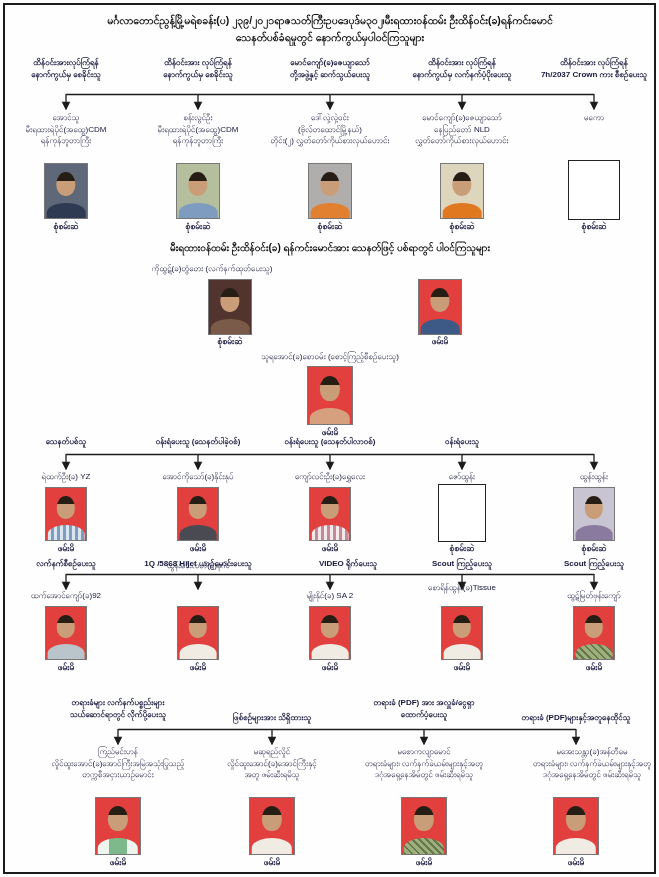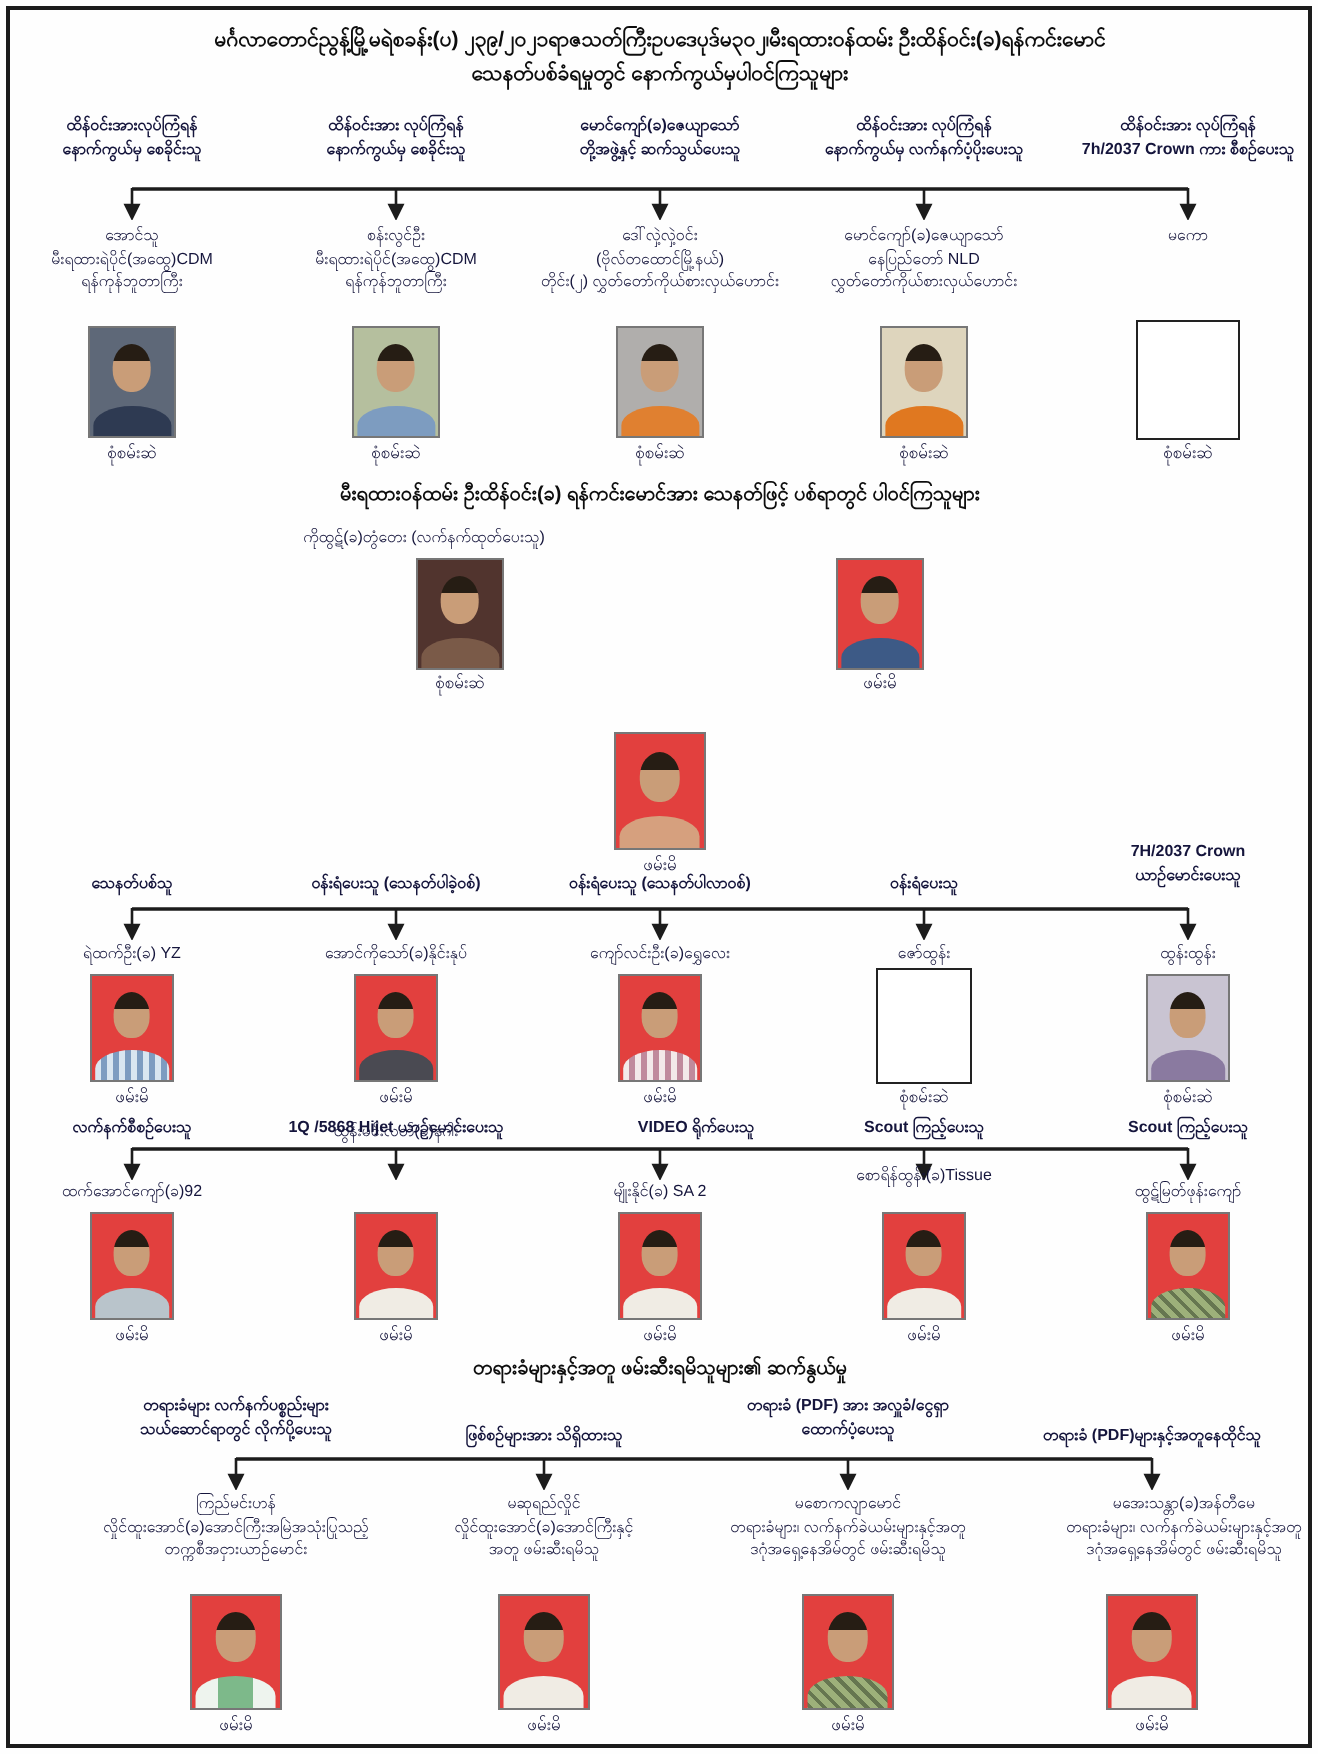"စုံစမ်းဆဲ" .status { font-weight: 400 -> 700 }
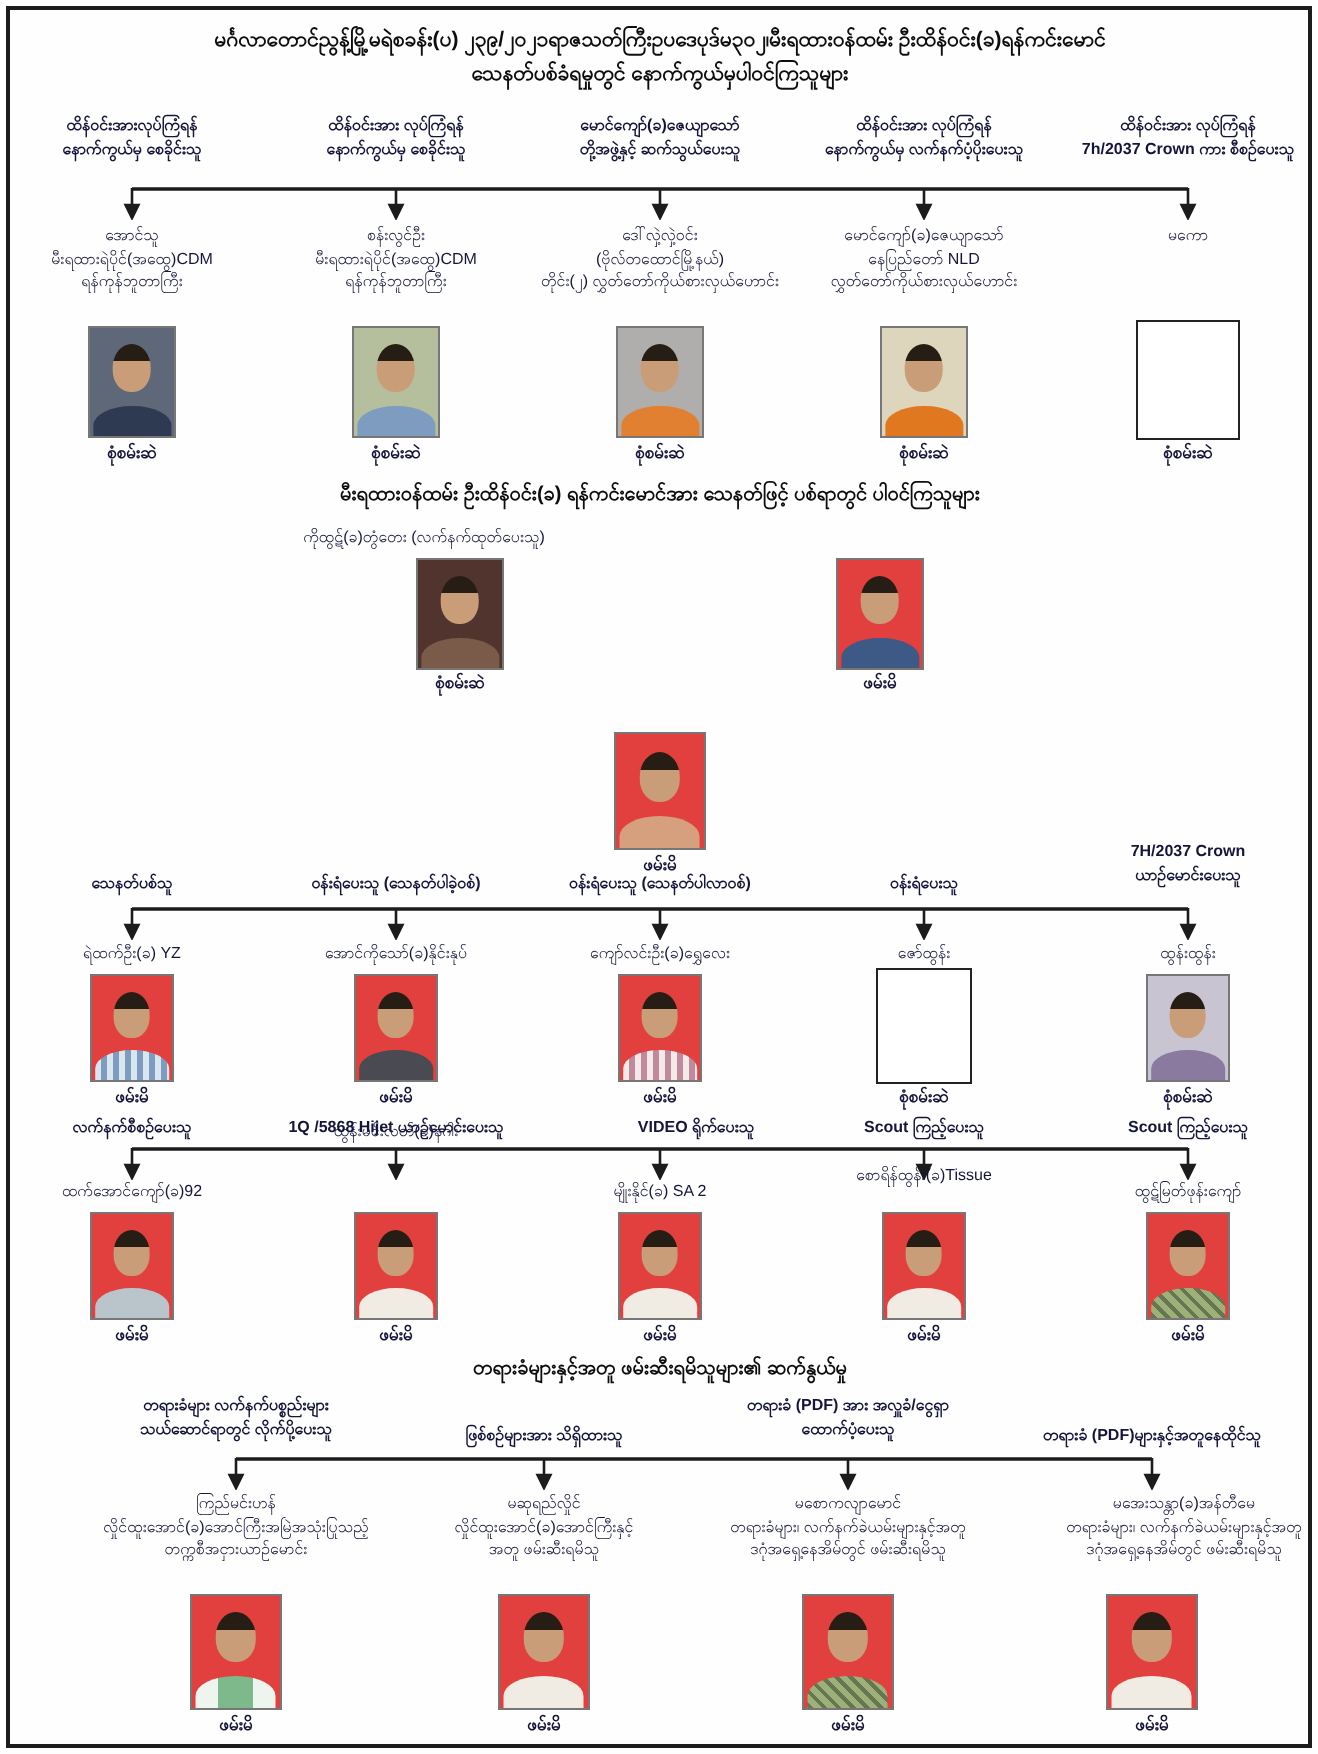"သူရအောင်(ခ)စောဝမ်း" div.txt { html: none -> <div>သူရအောင်(ခ)စောဝမ်း (စောင့်ကြည့်စီစဉ်ပေးသူ)</div> }
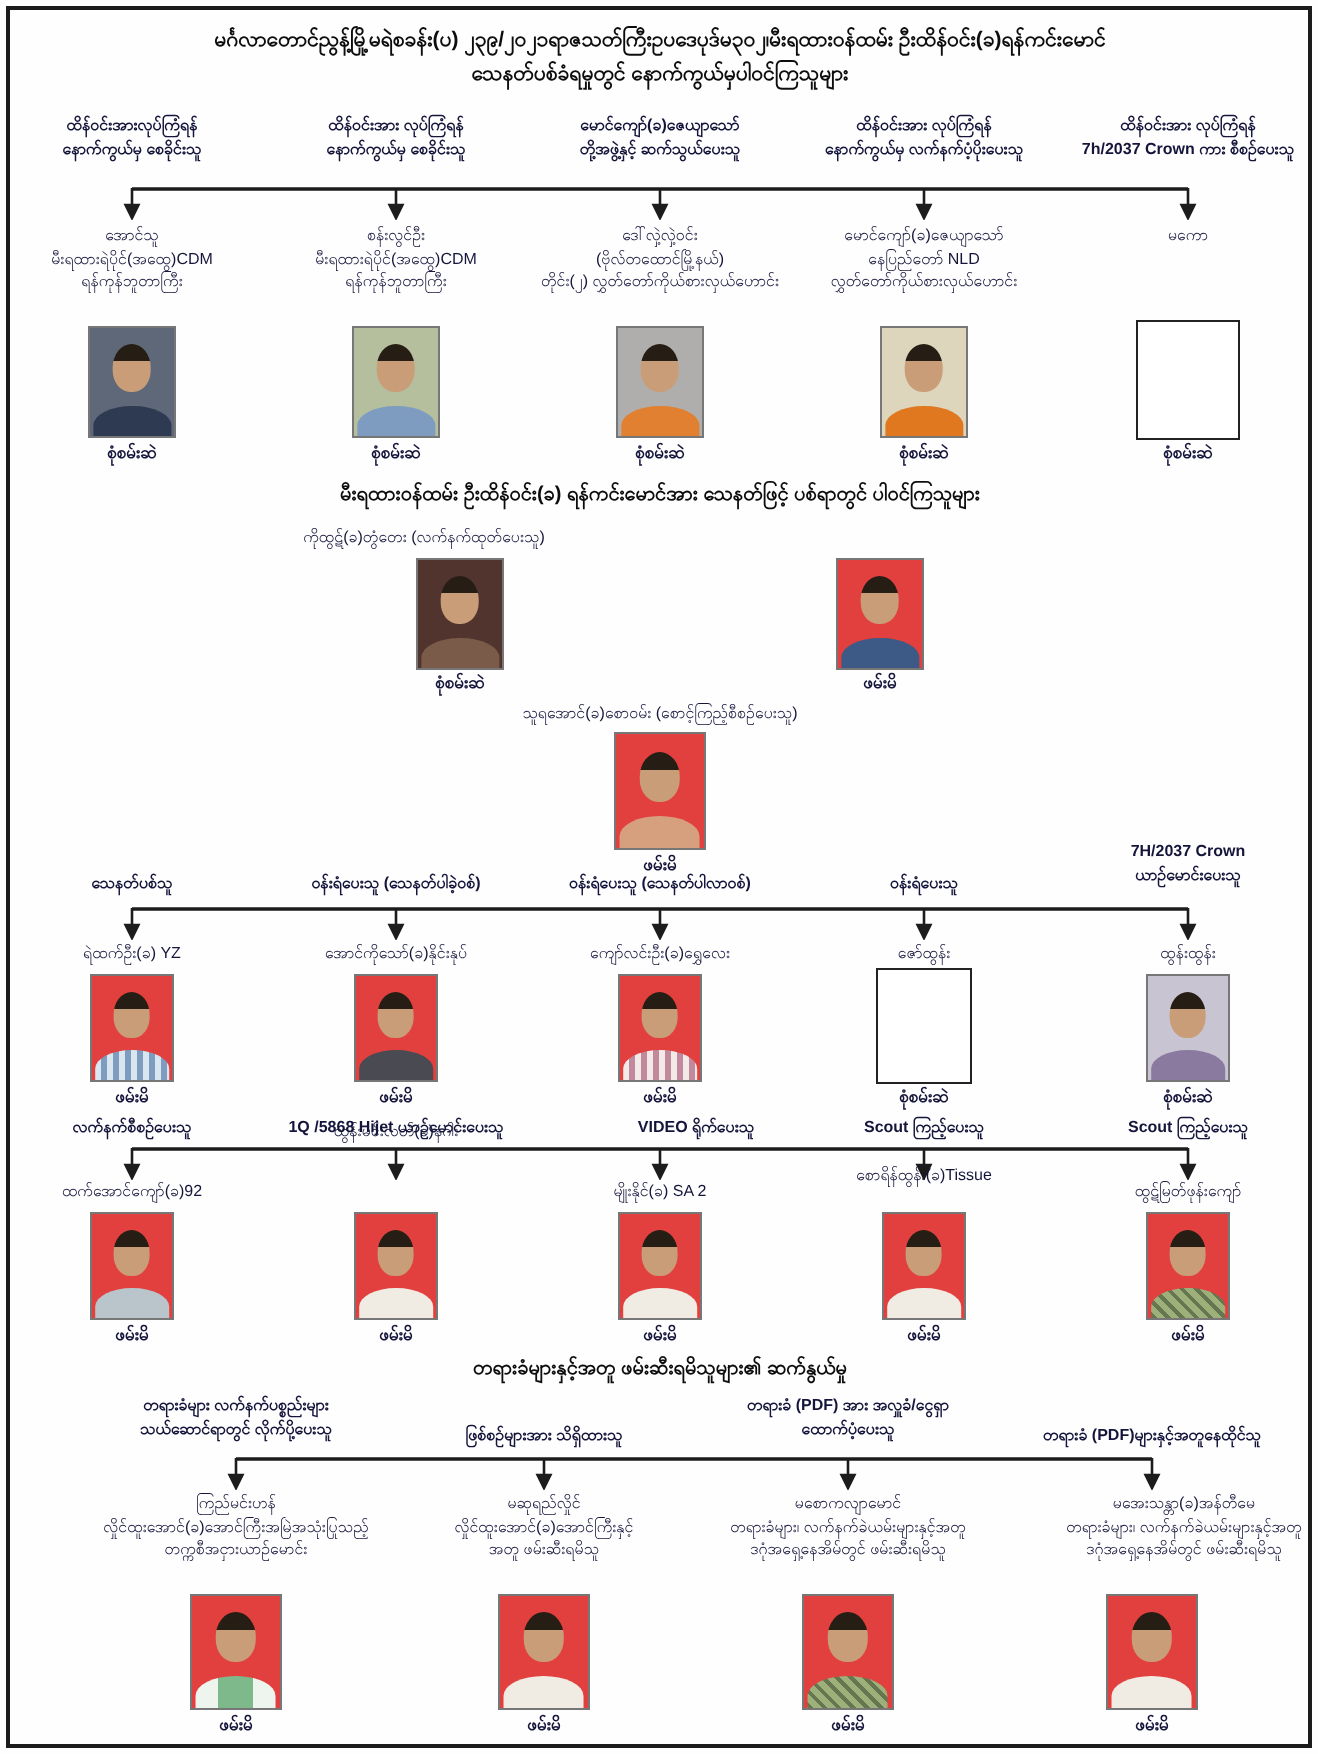"7H/2037 Crown" div.txt { html: <div>7H/2037 Crown ယာဉ်မောင်းပေးသူ</div> -> none }
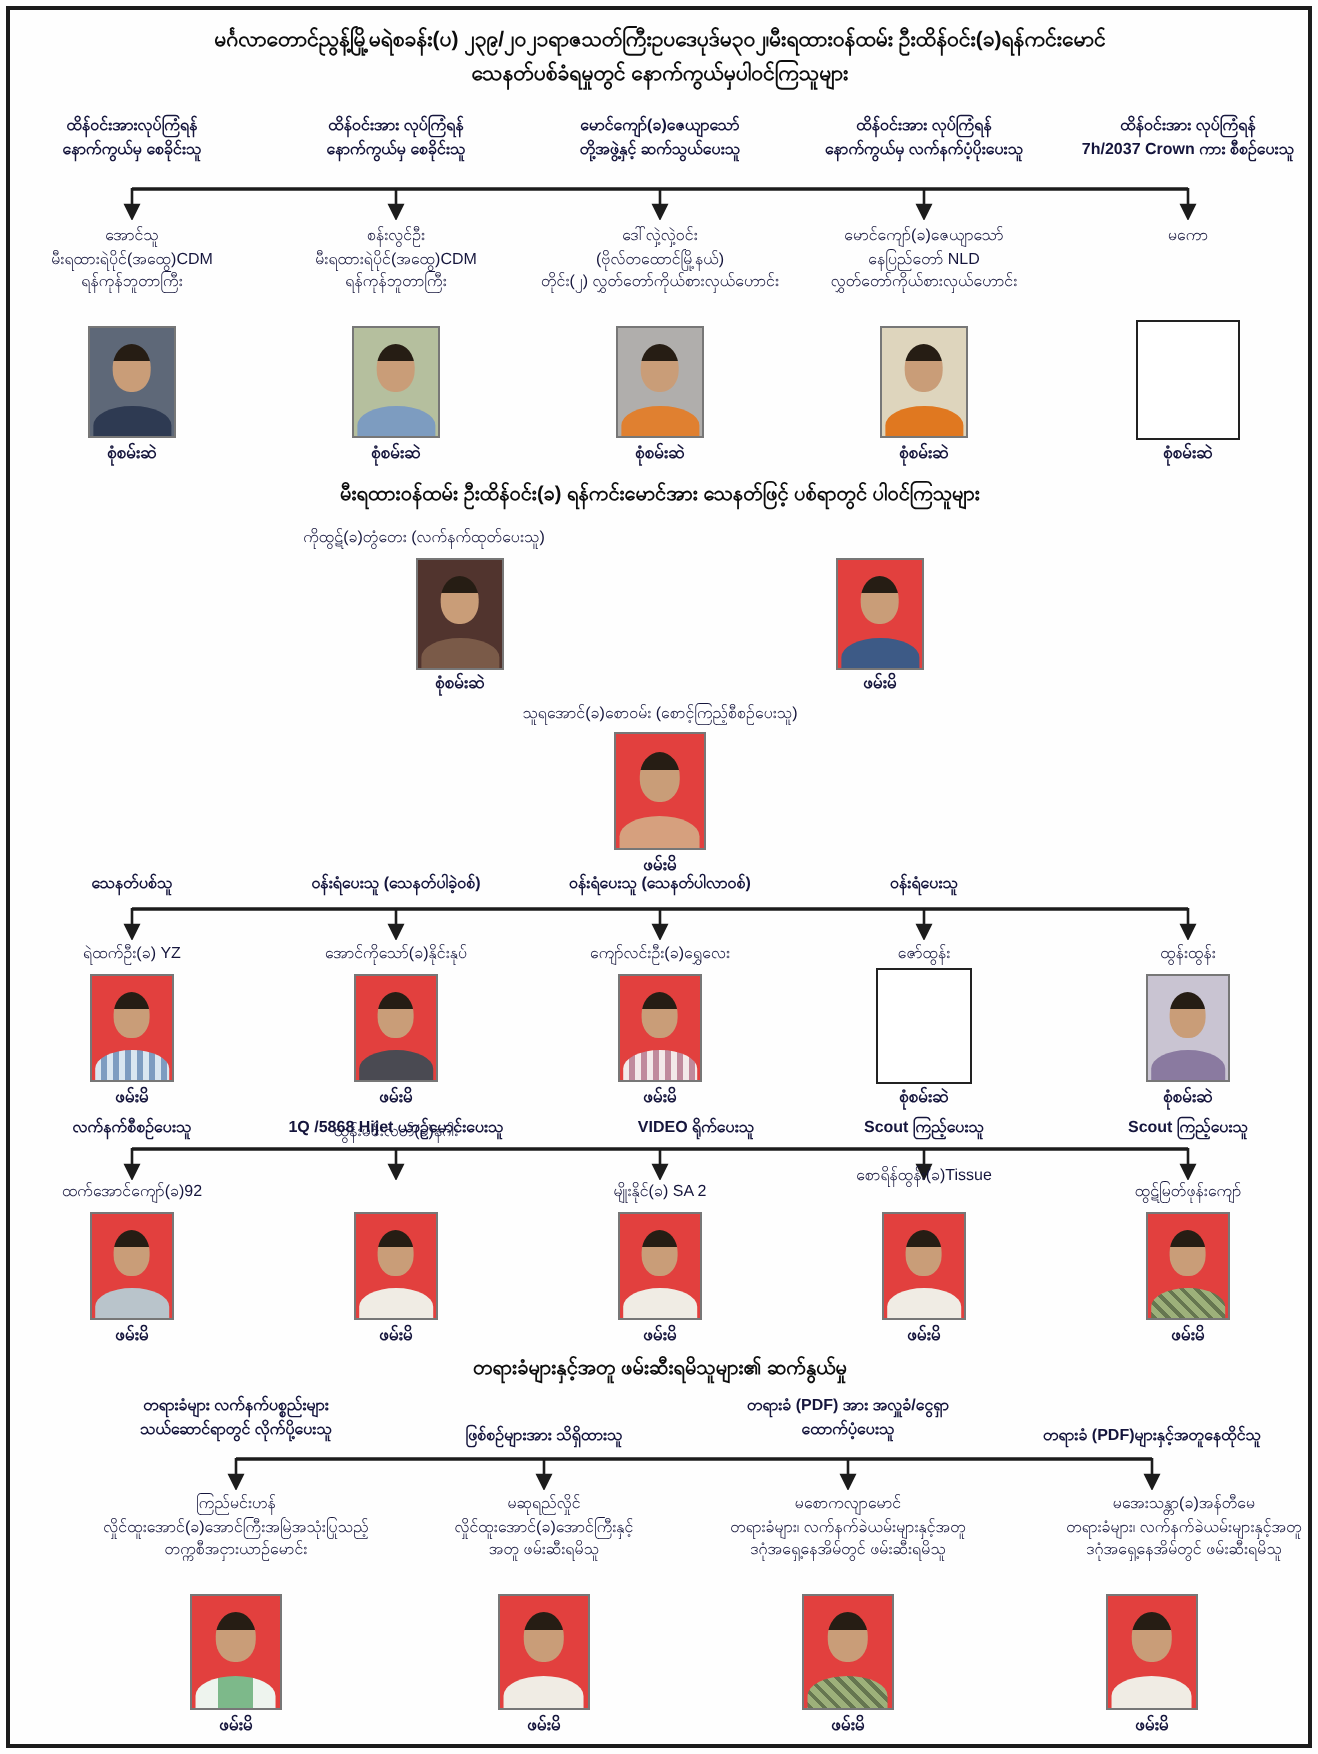"တရားခံများနှင့်အတူ ဖမ်းဆီးရမိသူများ၏" div.txt { html: <div>တရားခံများနှင့်အတူ ဖမ်းဆီးရမိသူများ၏ ဆက်နွယ်မှု</div> -> none }
